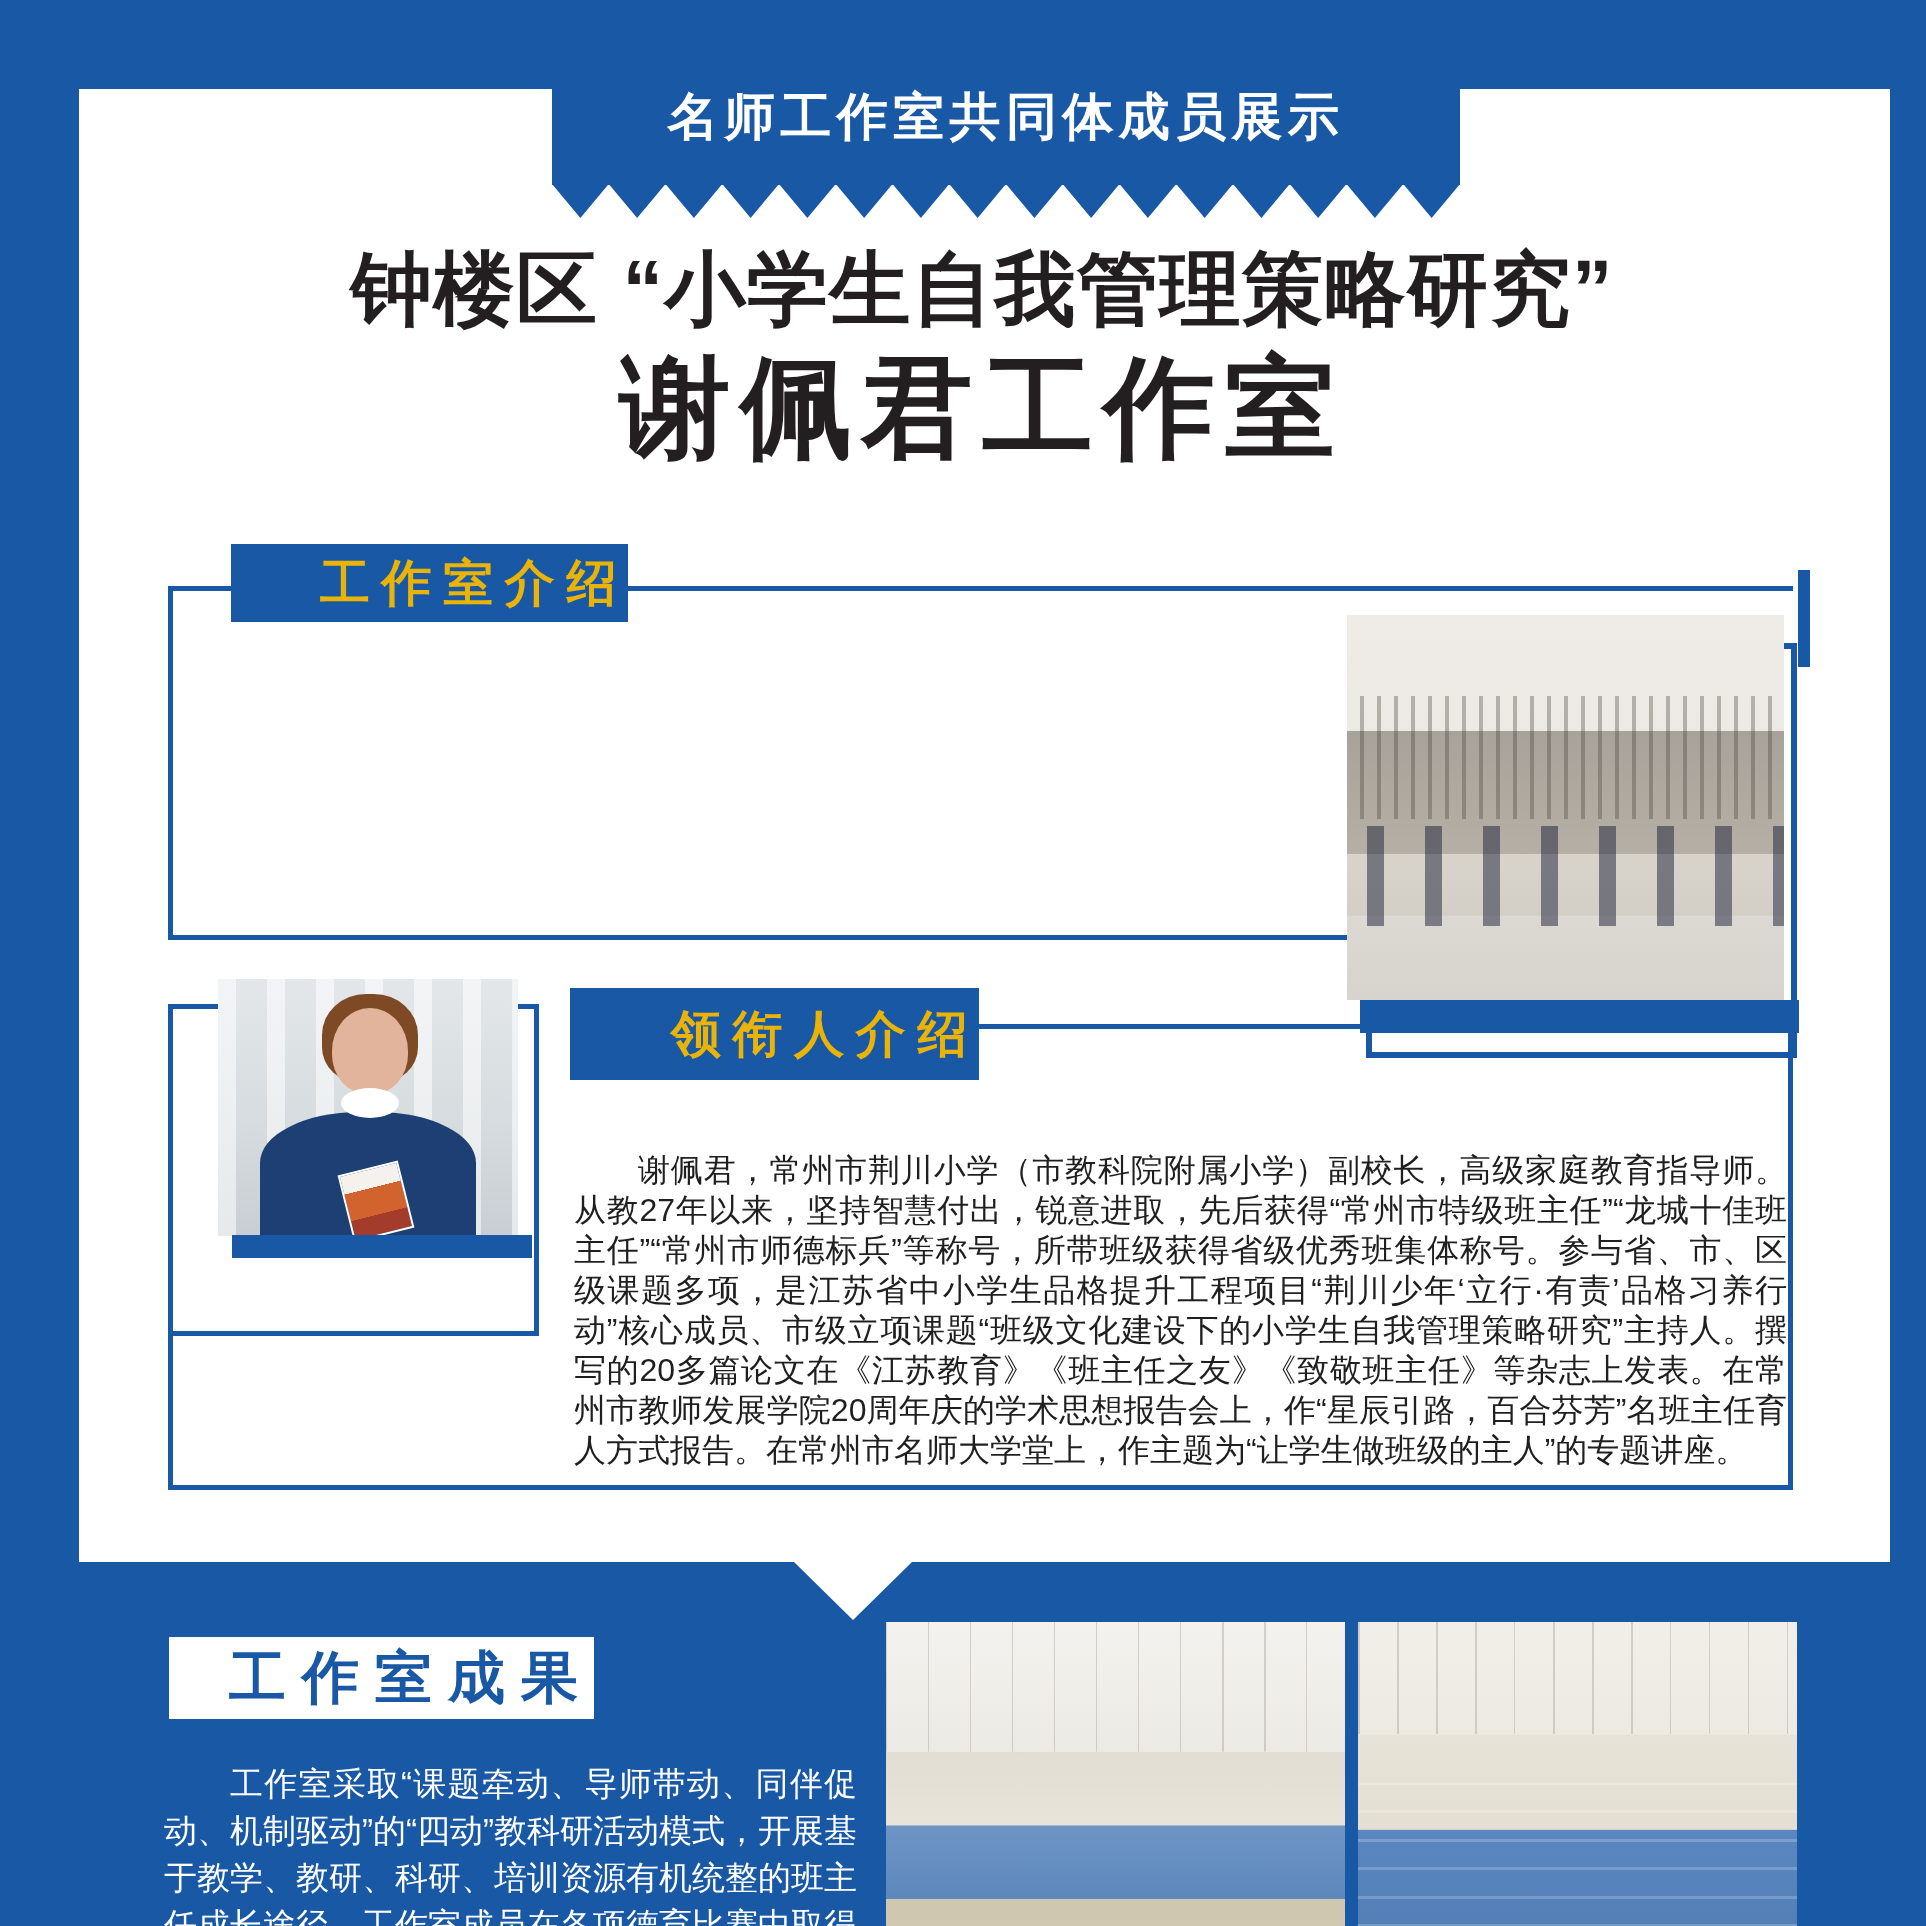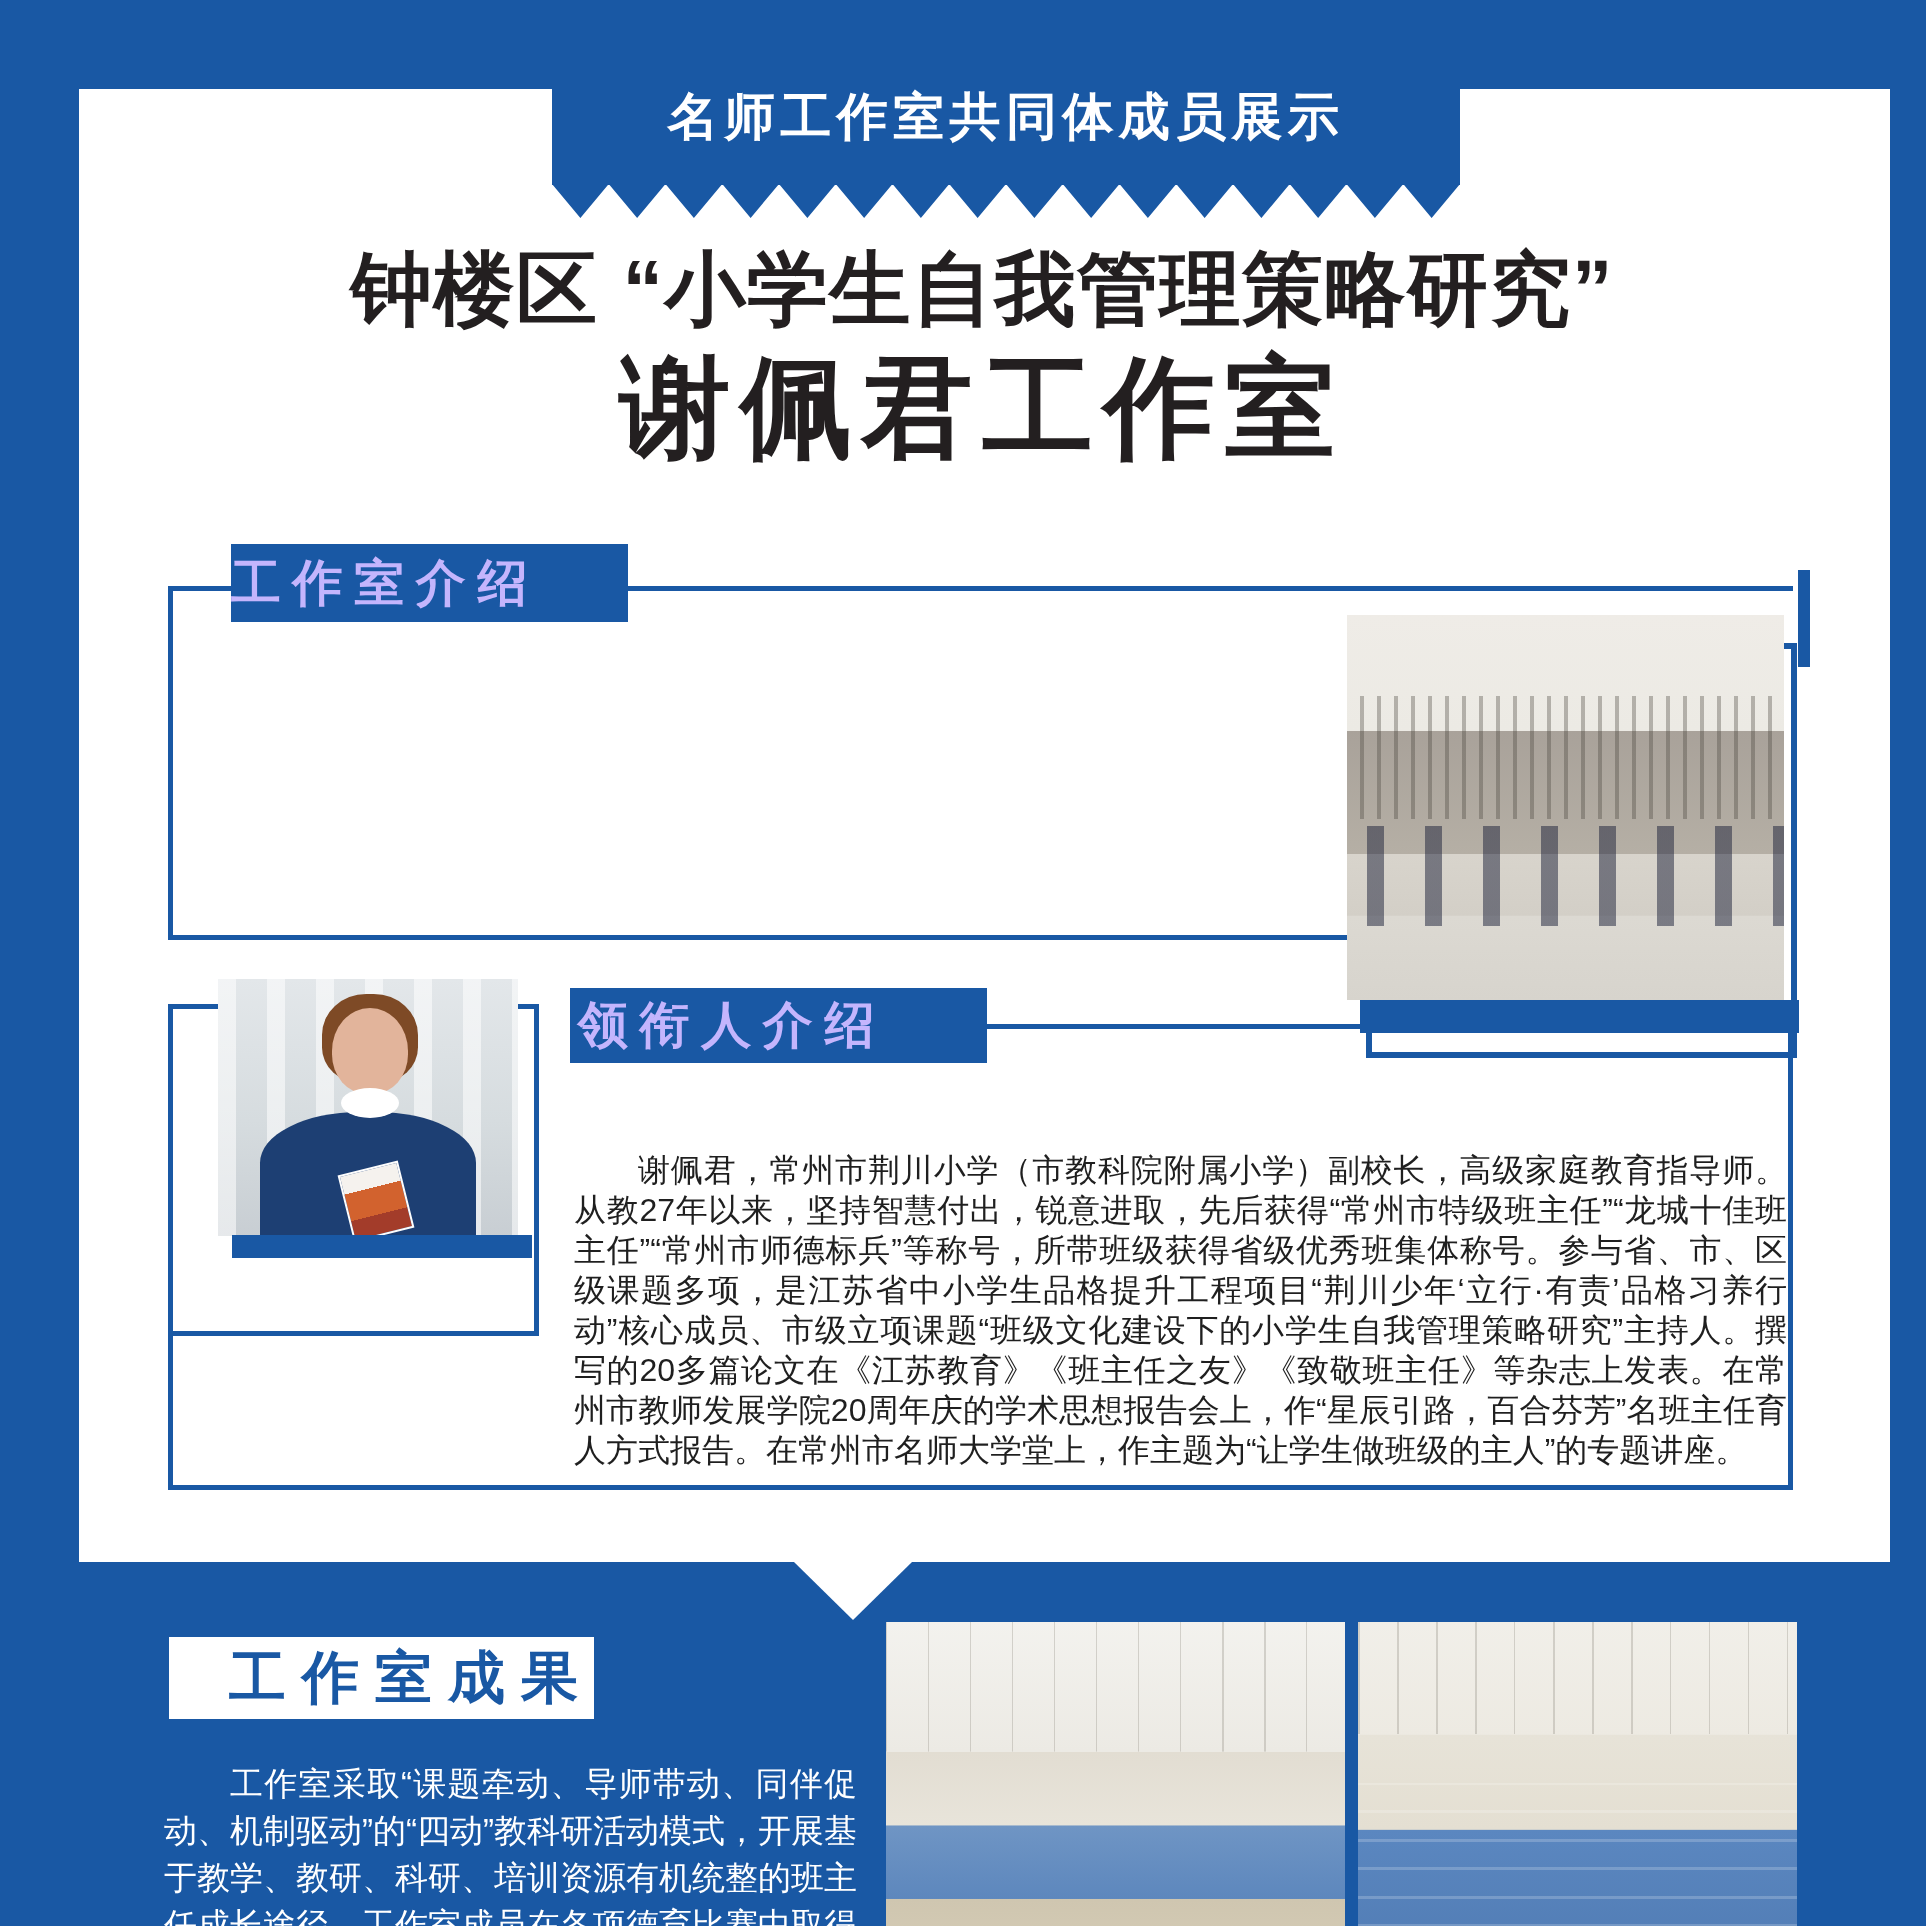"工作室介绍" .heading-box { color: #c4b5fd -> #eab308; justify-content: flex-start -> flex-end }
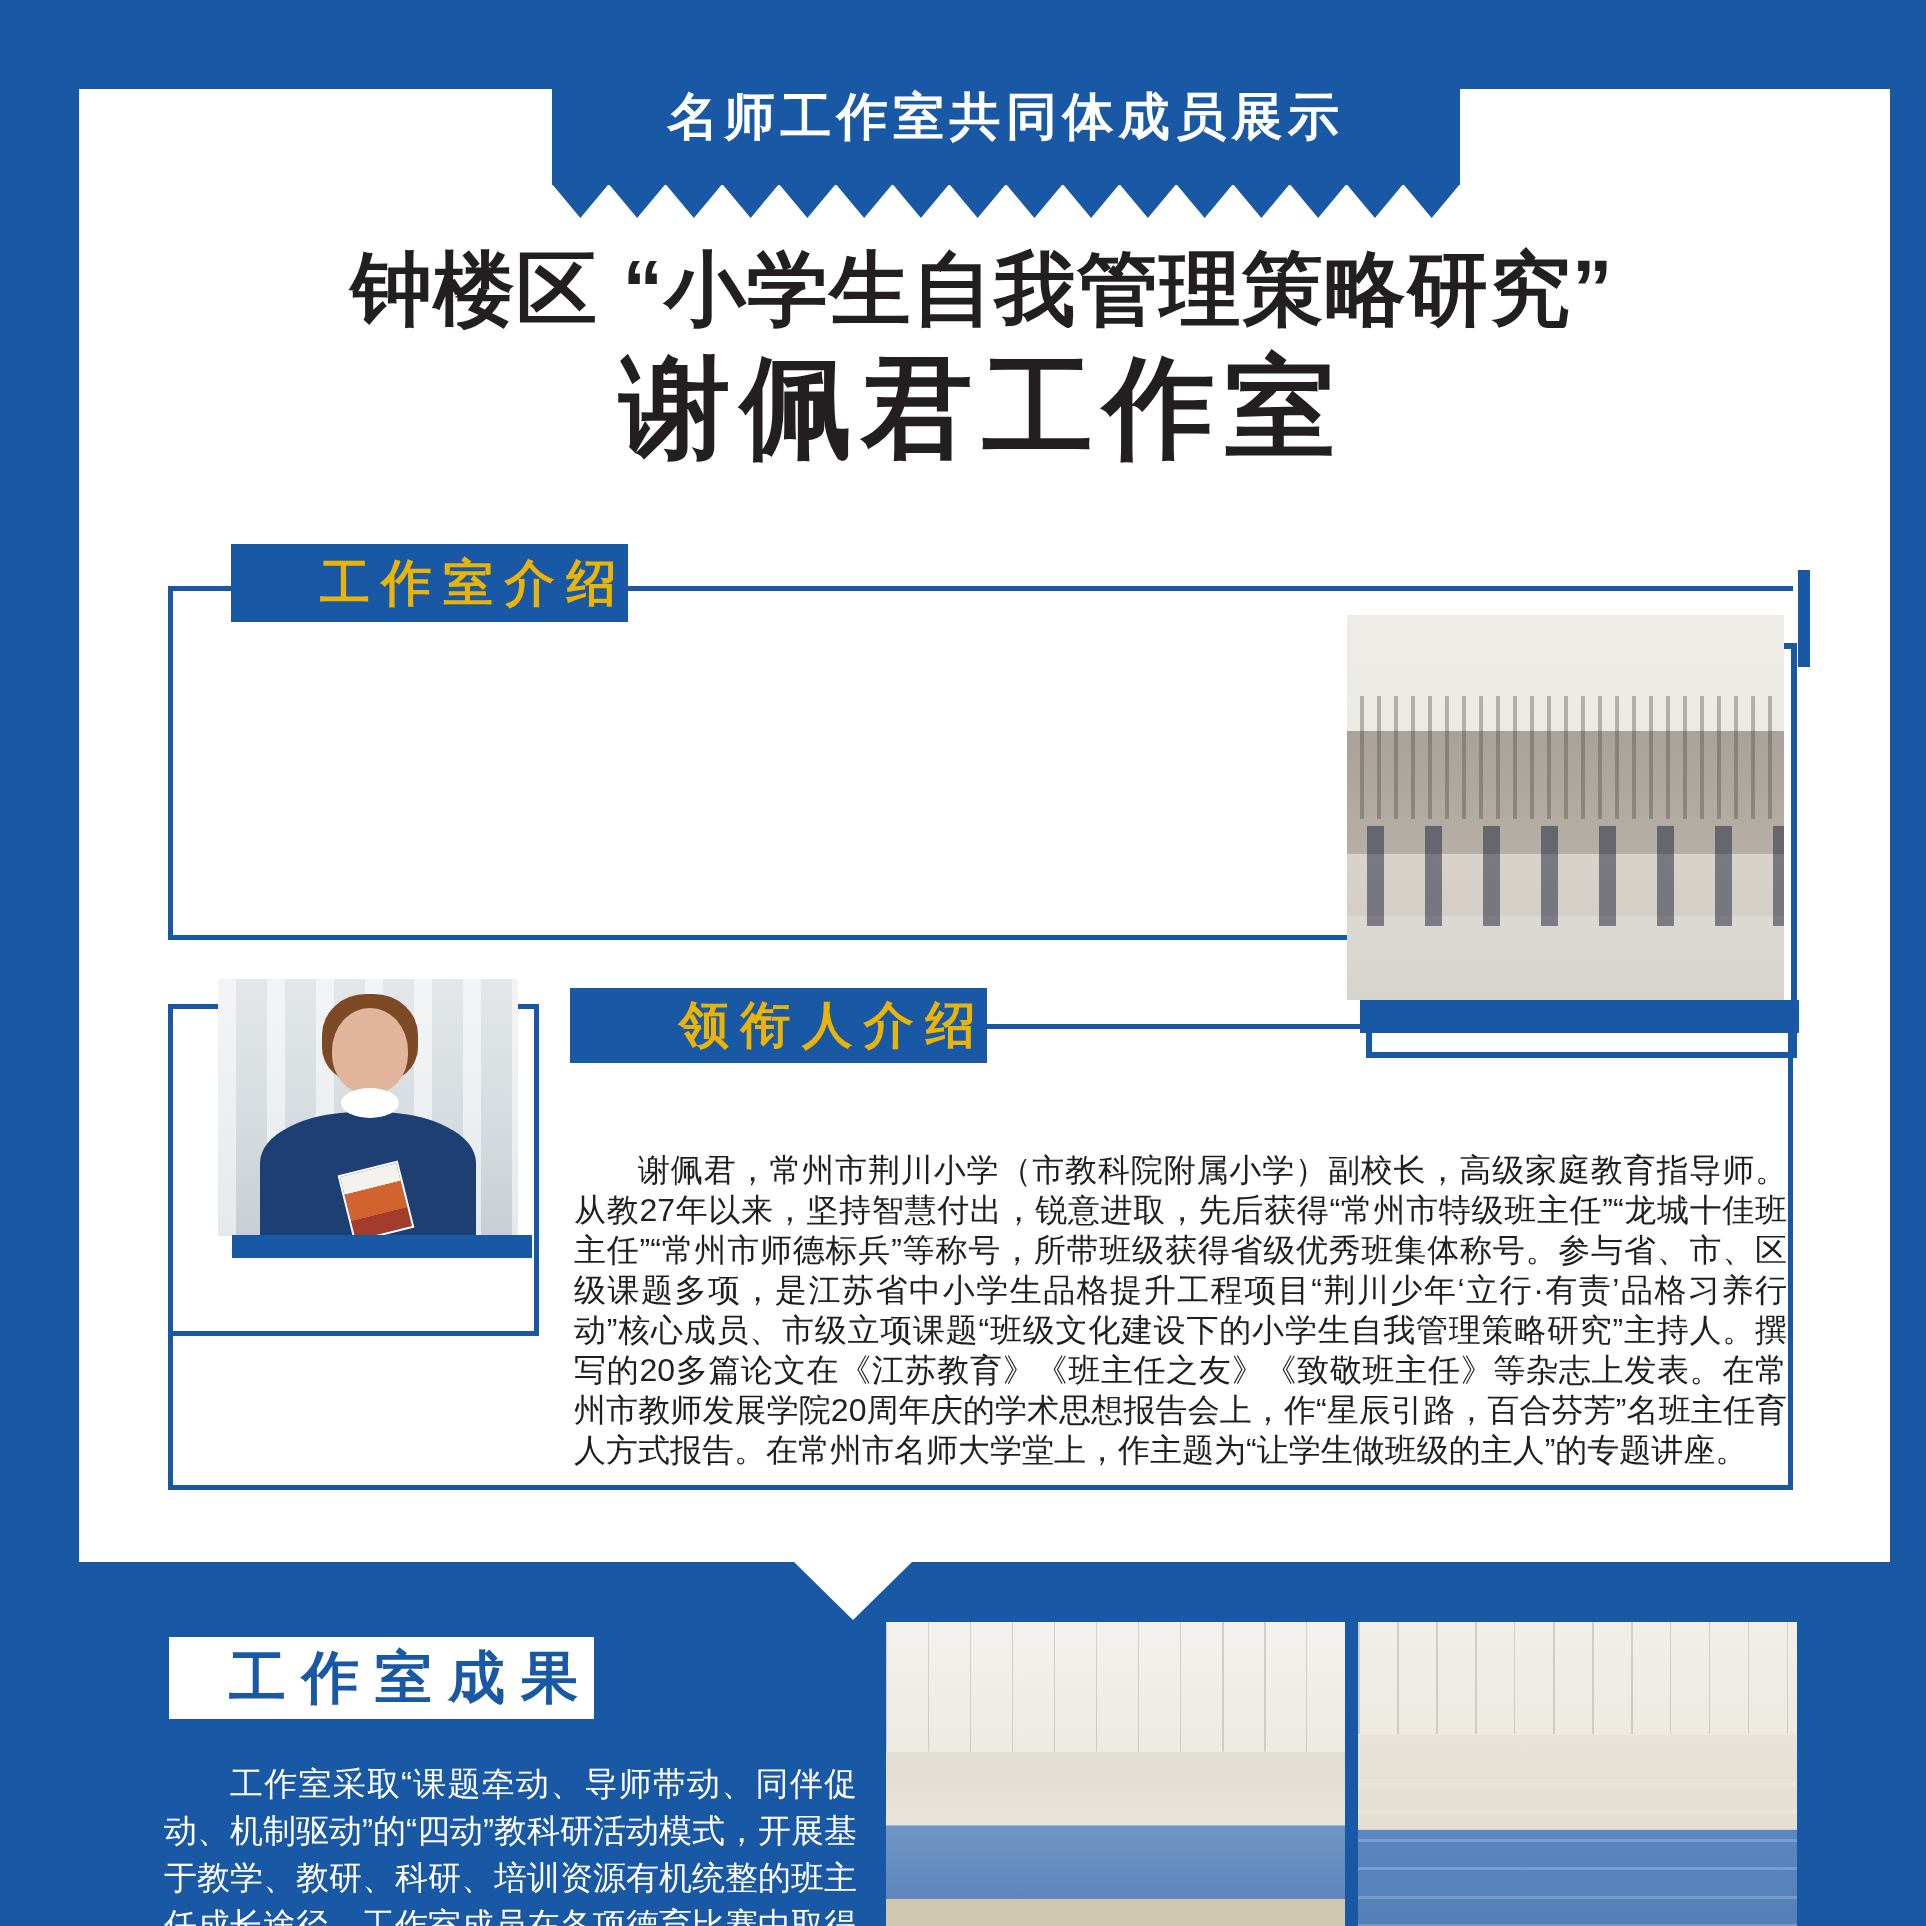"领衔人介绍" .s2-heading { height: 75px -> 92px; padding-left: 8px -> none }
